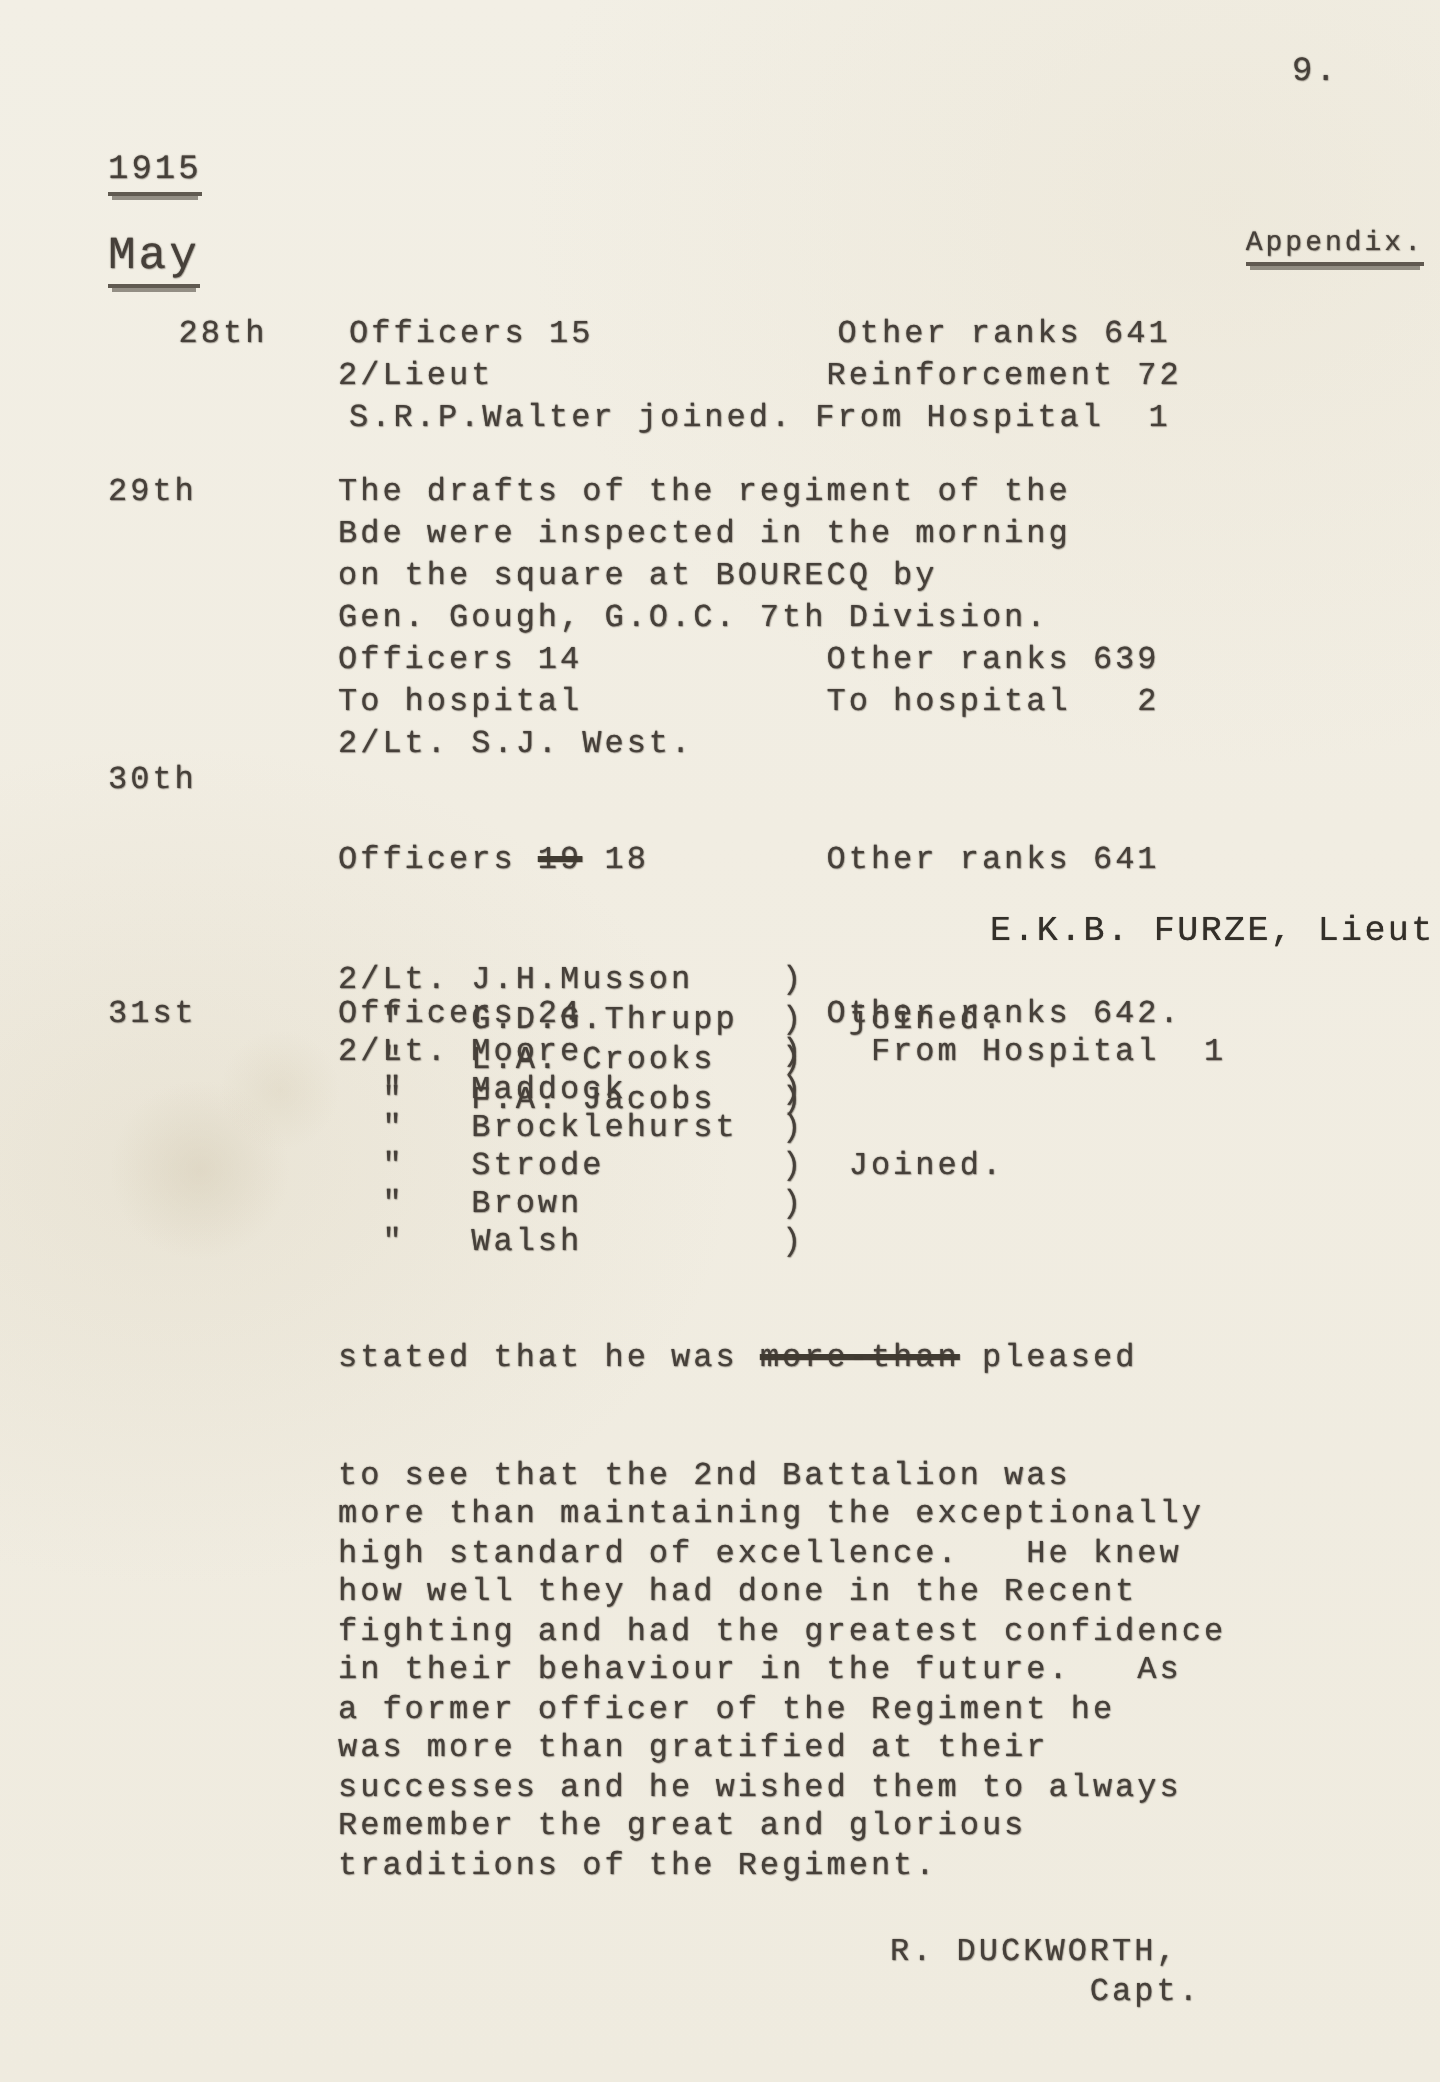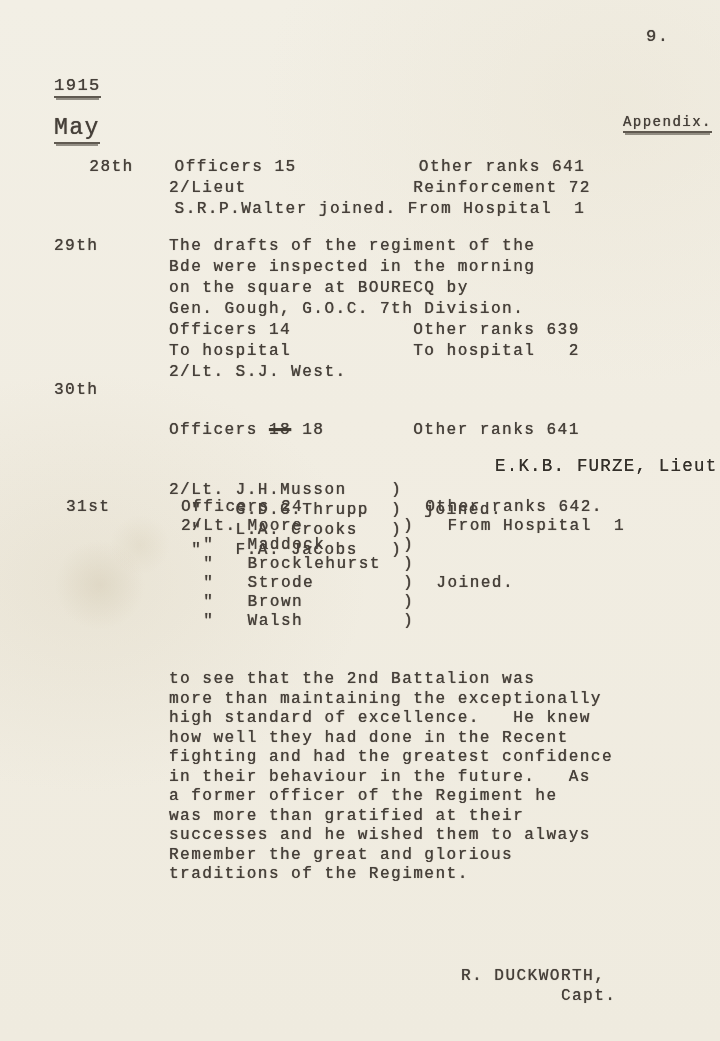"18" span.strike { text: 18 -> 19 }
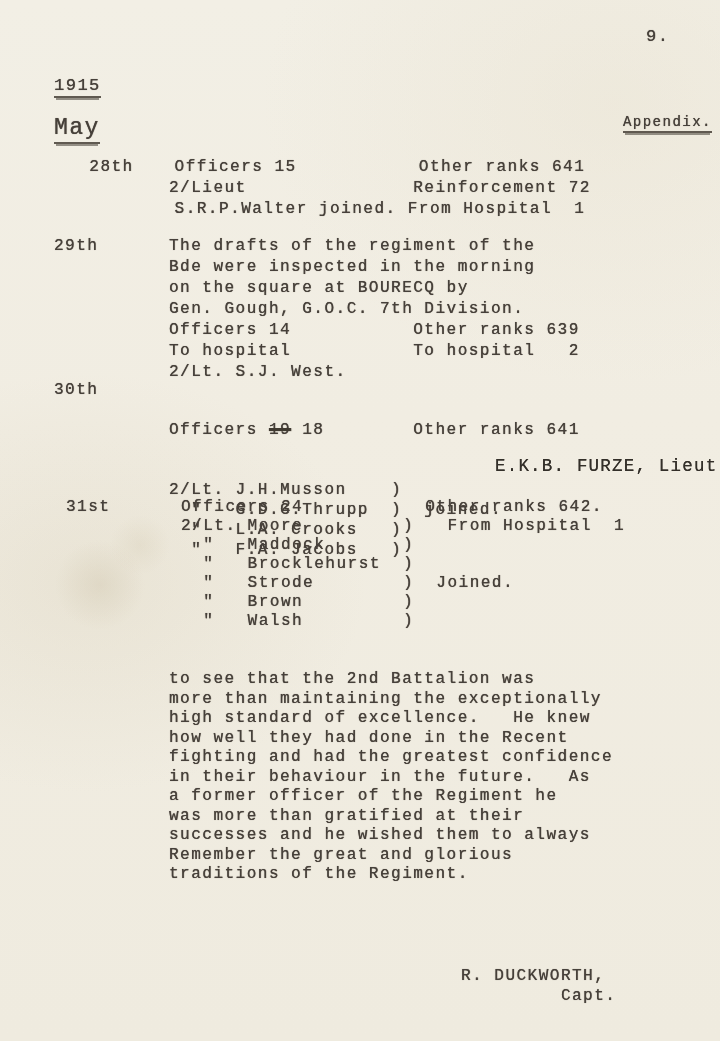"31st" .lh19 { margin-left: 12px -> none }
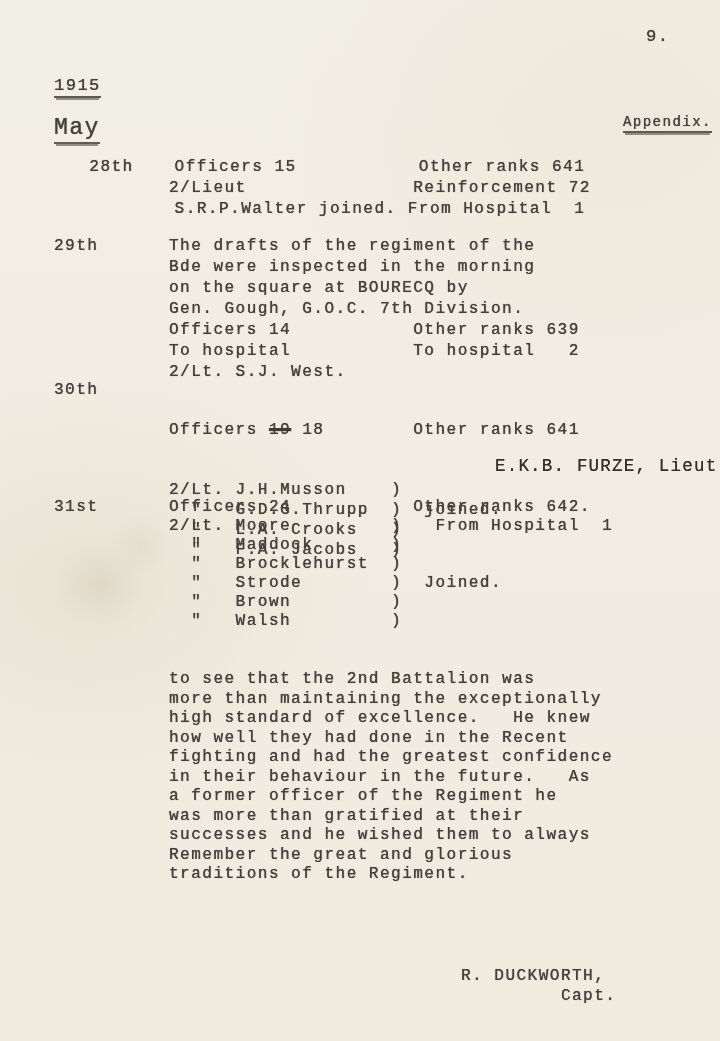"stated that he was more-than" div { html: none -> <div><span>stated that he was </span><span>more-than</span><span> pleased</span></div> }
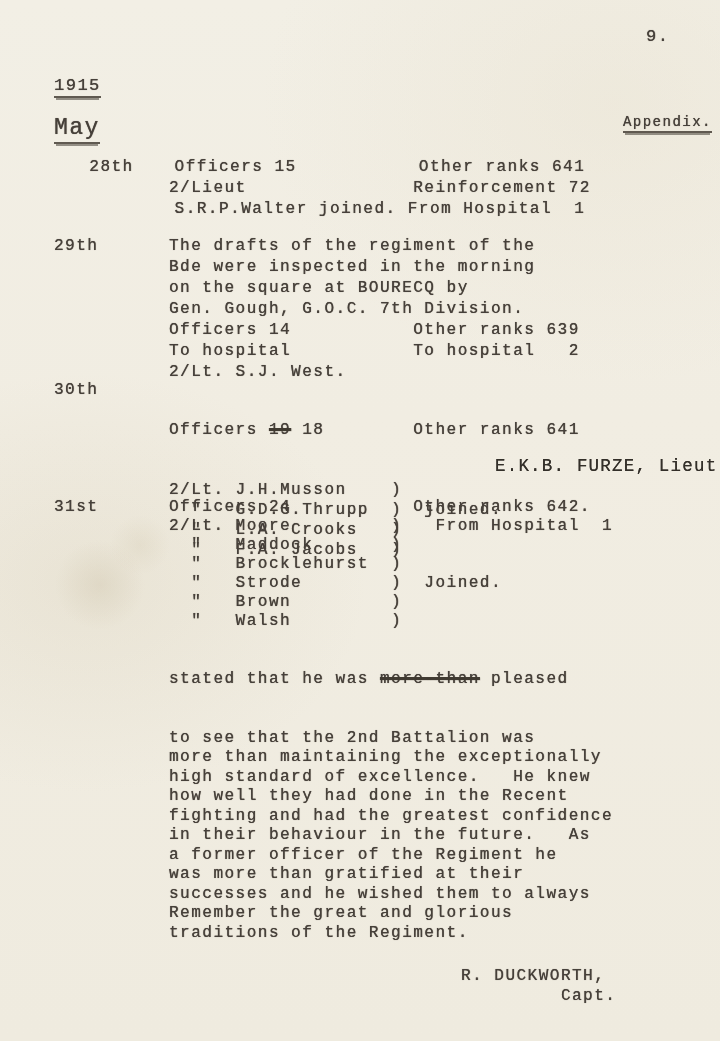"R. DUCKWORTH," .signature { left: 461px -> 445px }
